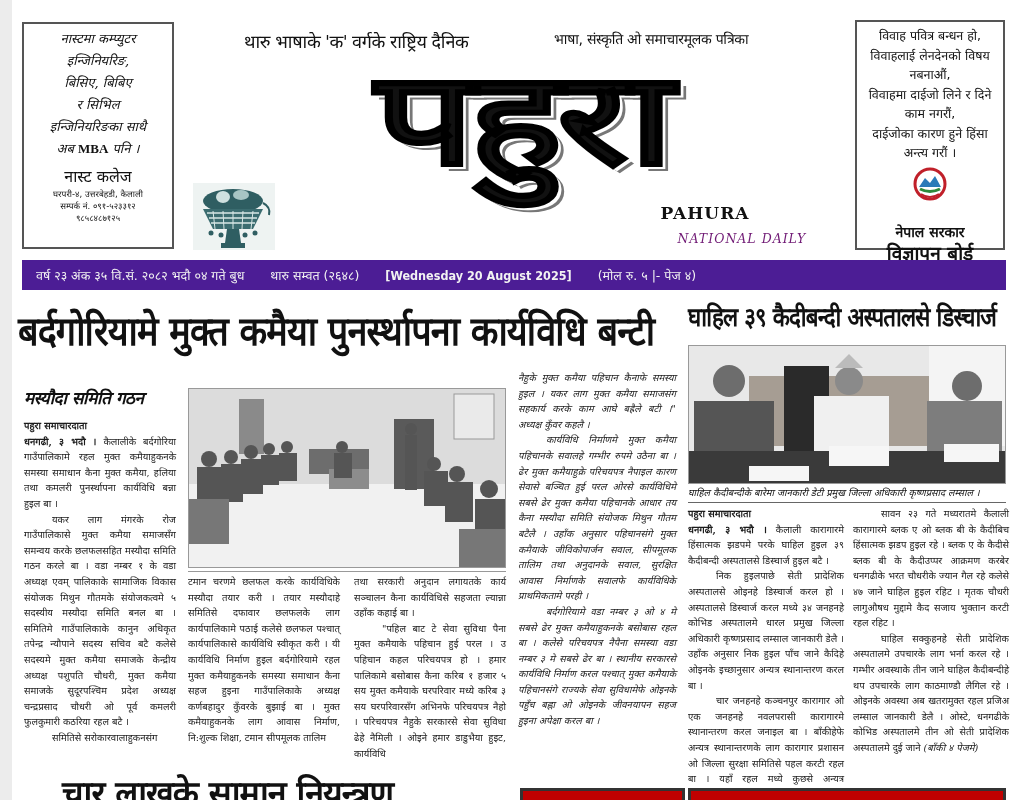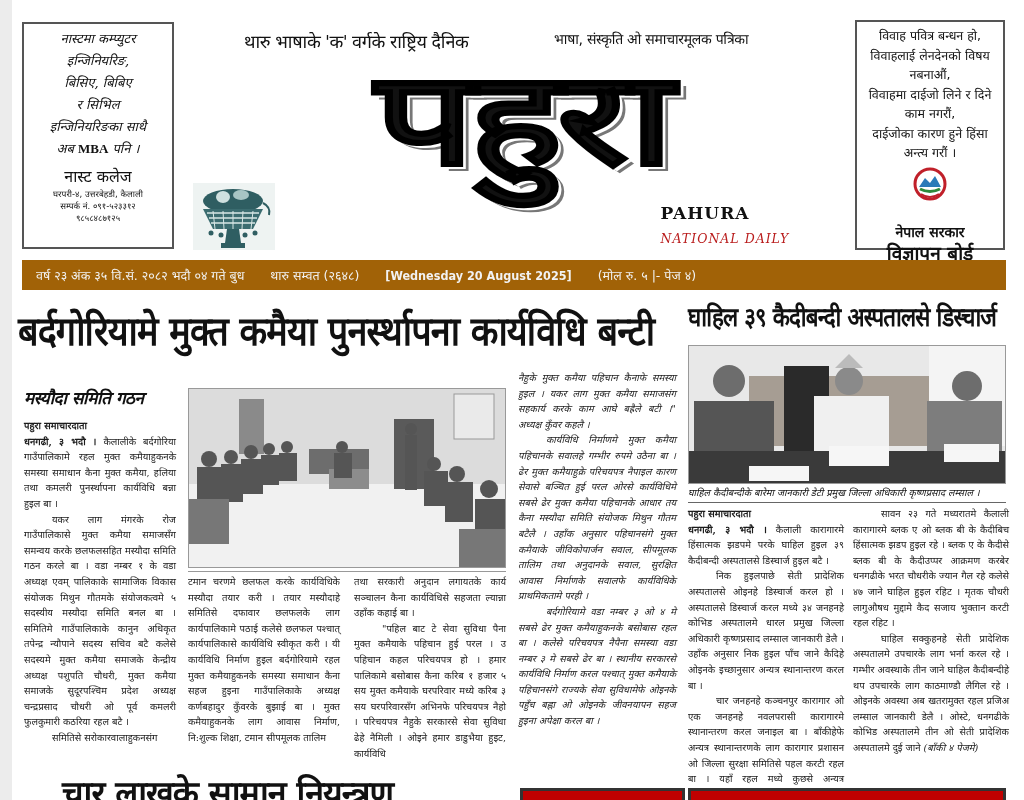"NATIONAL DAILY" .brand-sub { color: #b91c1c -> #701a75; left: 640px -> 657px }
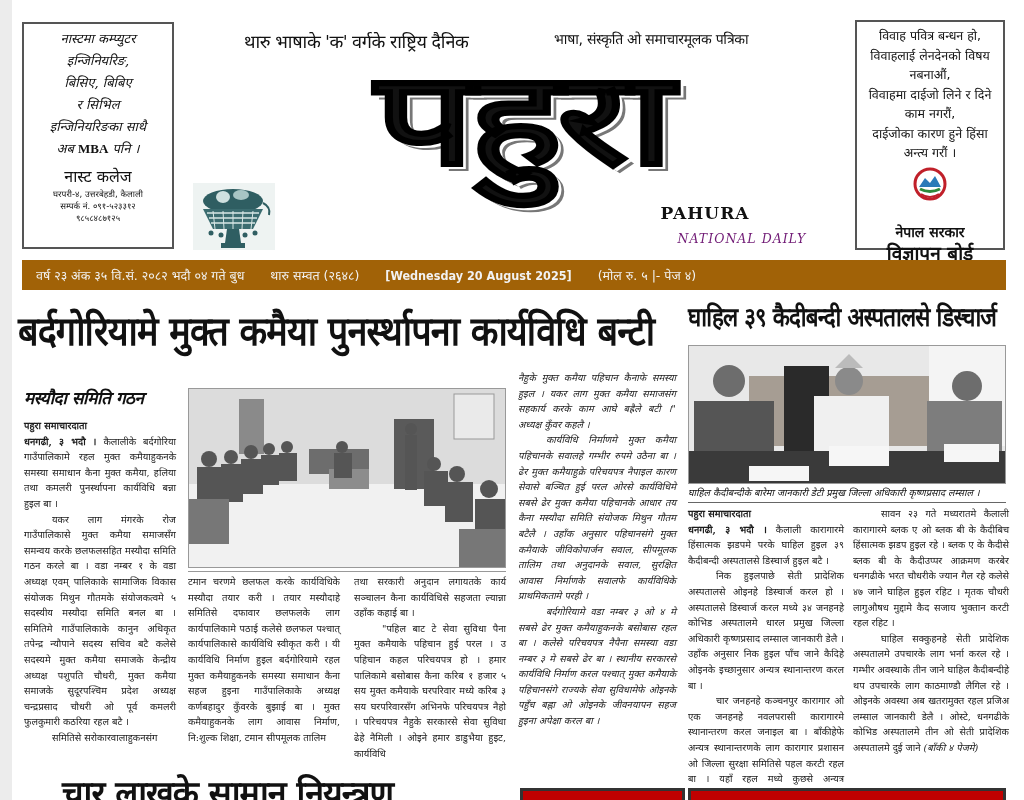"वर्ष २३ अंक ३५ वि.सं." .dateline { background: #a16207 -> #4c1d95 }
